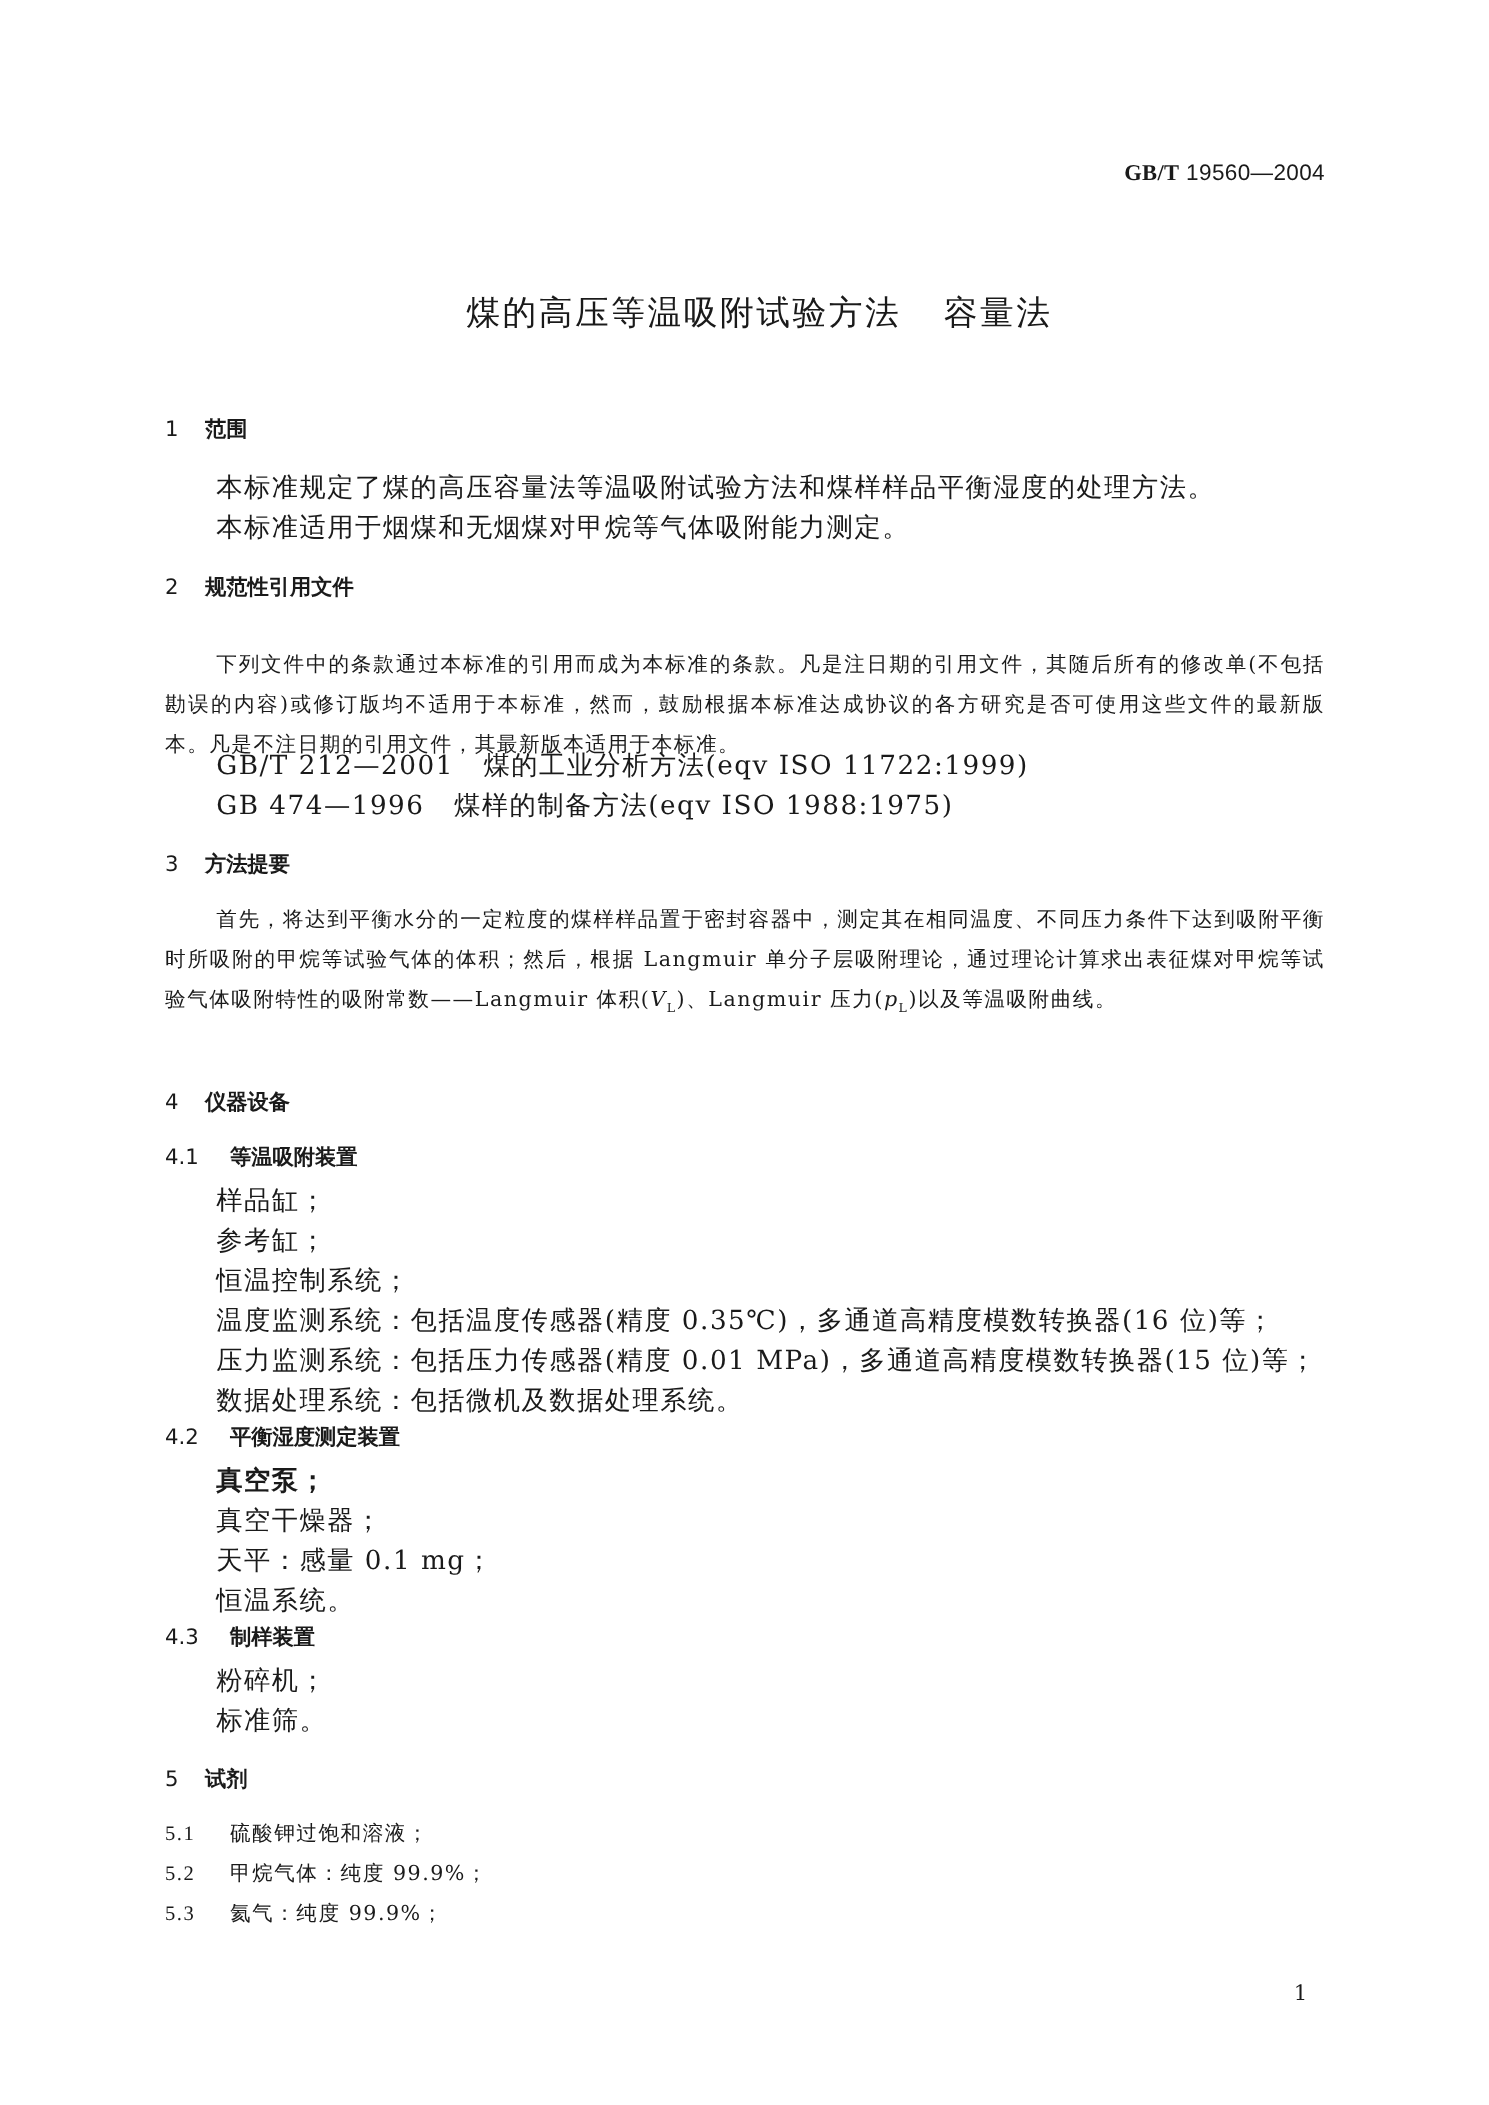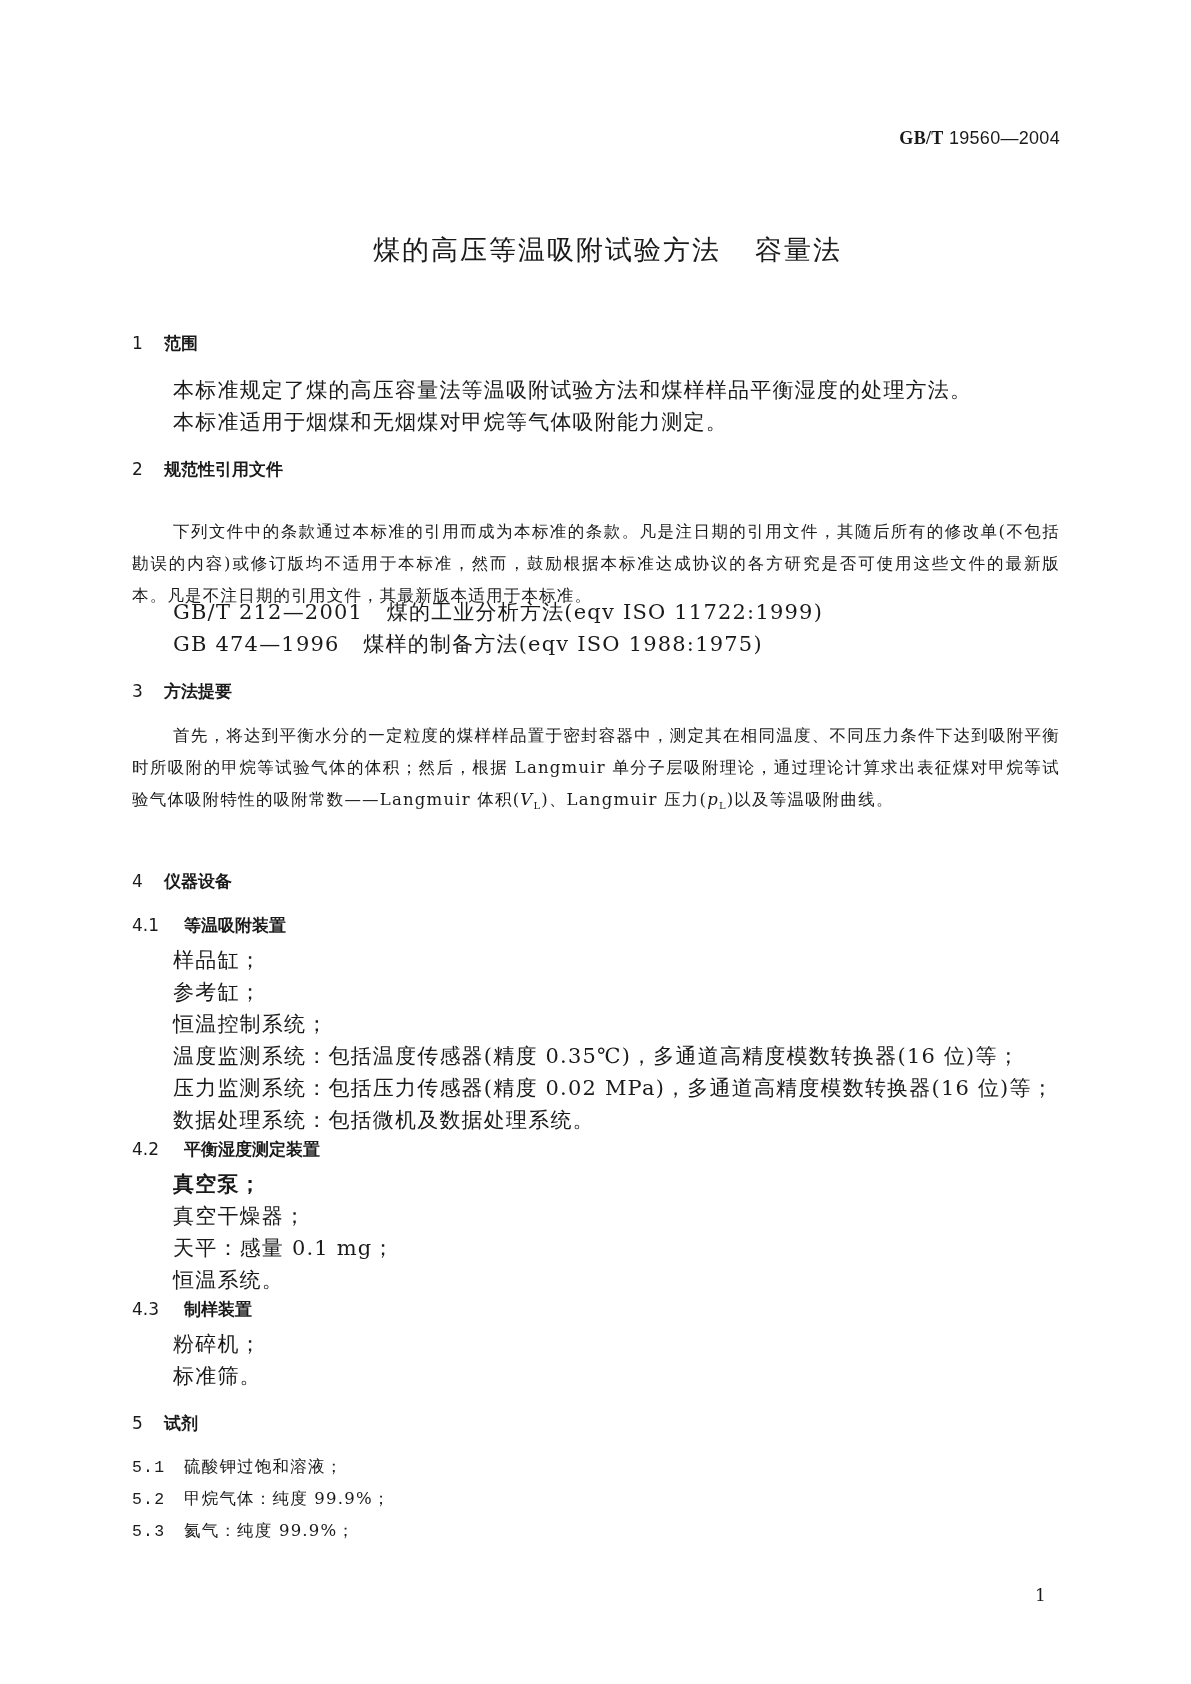"压力监测系统：包括压力传感器(精度 0.02" div.ind { text: 0.02 MPa)，多通道高精度模数转换器(16 -> 0.01 MPa)，多通道高精度模数转换器(15 }
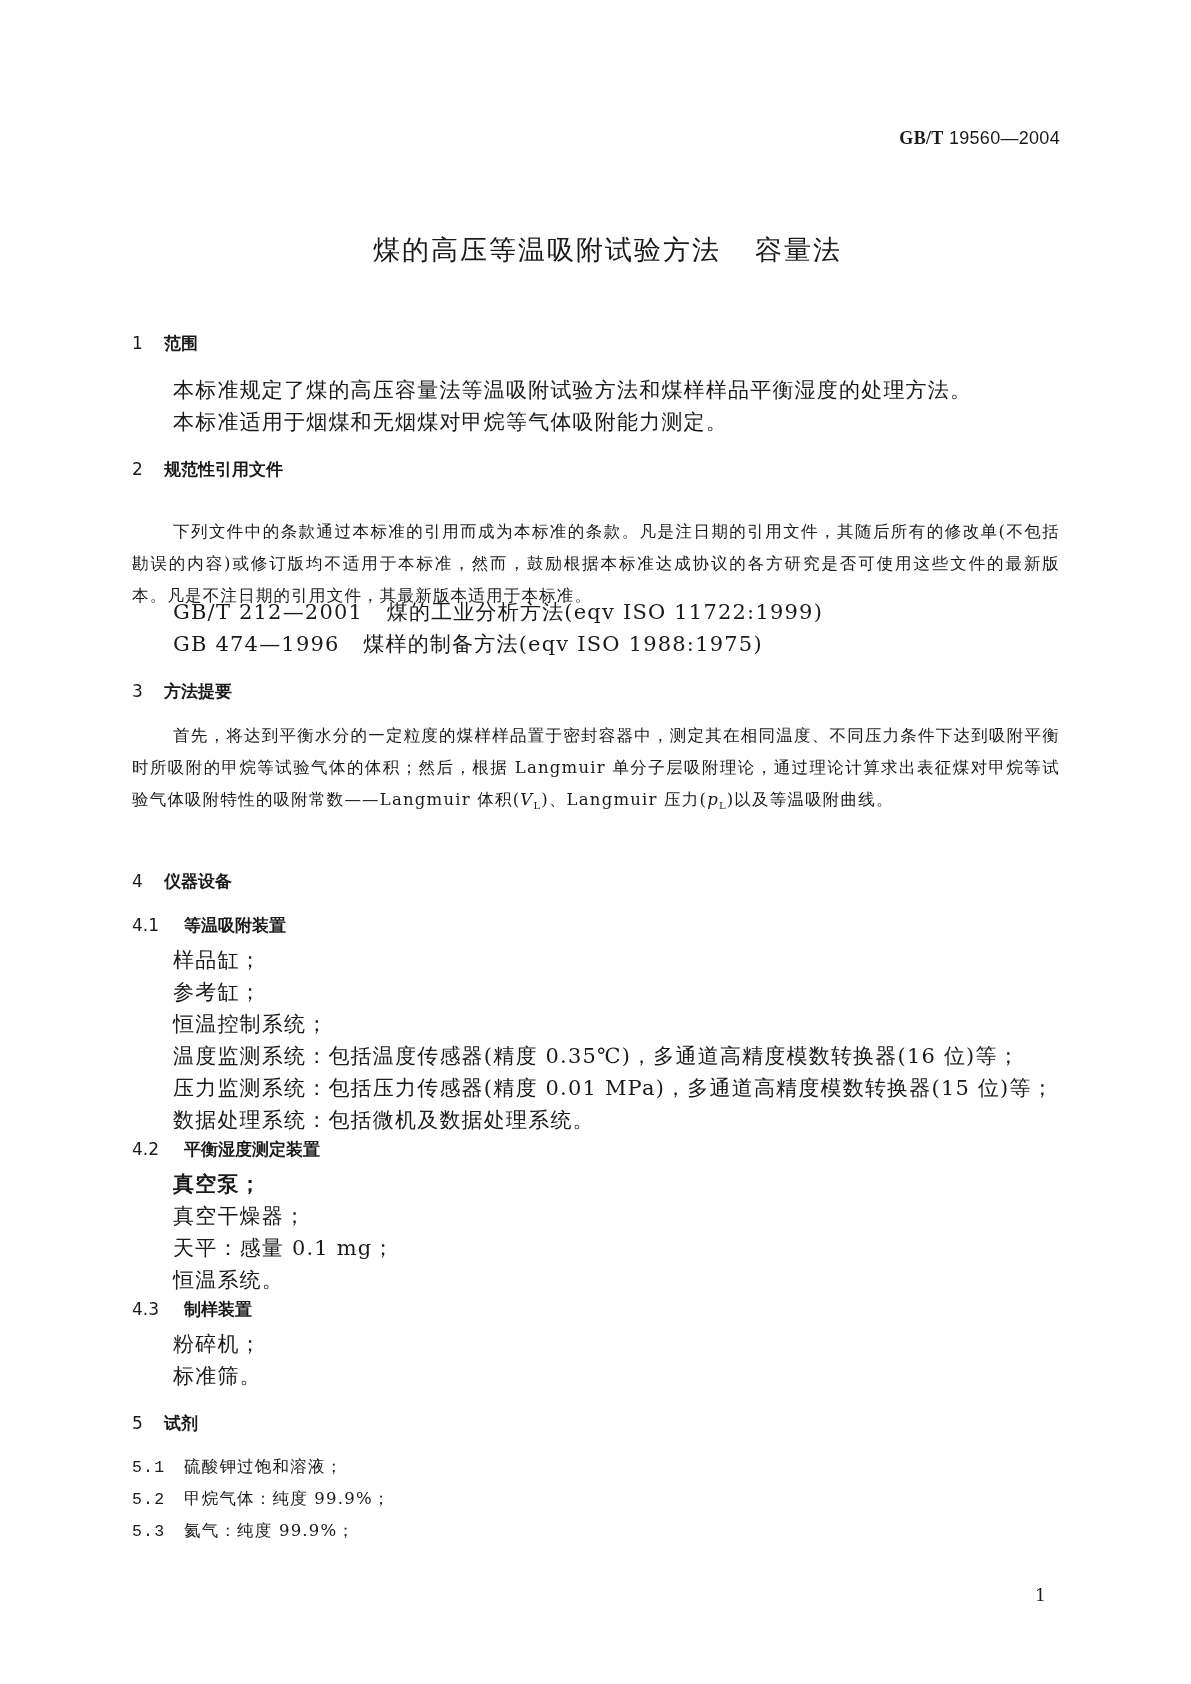"5.1" .line .num { font-family: Liberation Mono, monospace -> Liberation Serif, serif }
